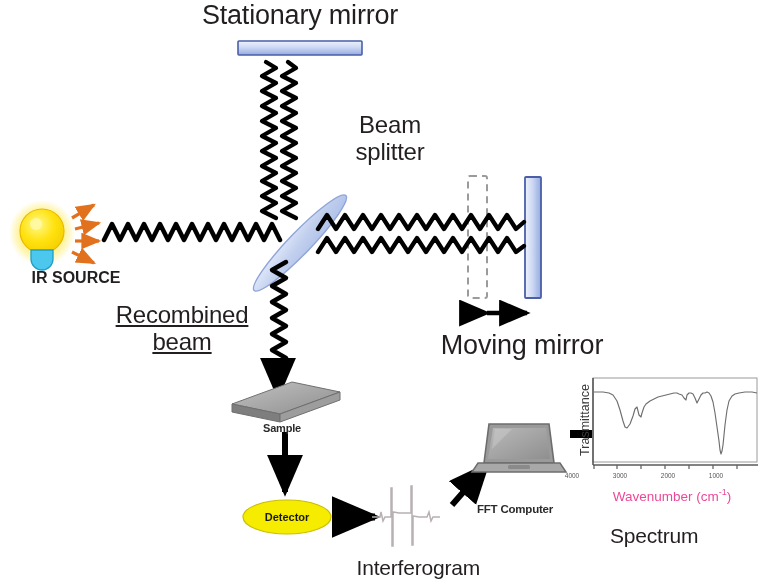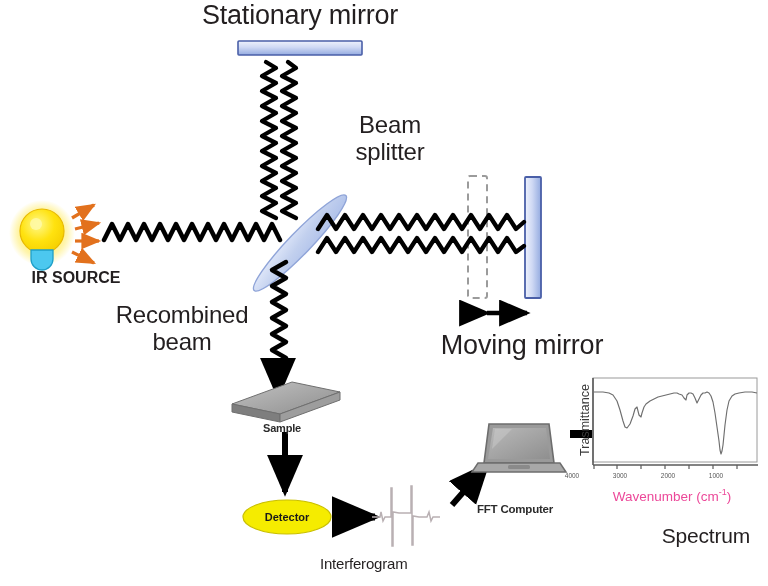"Recombined" #label-recombined-beam { text-decoration: none -> underline }
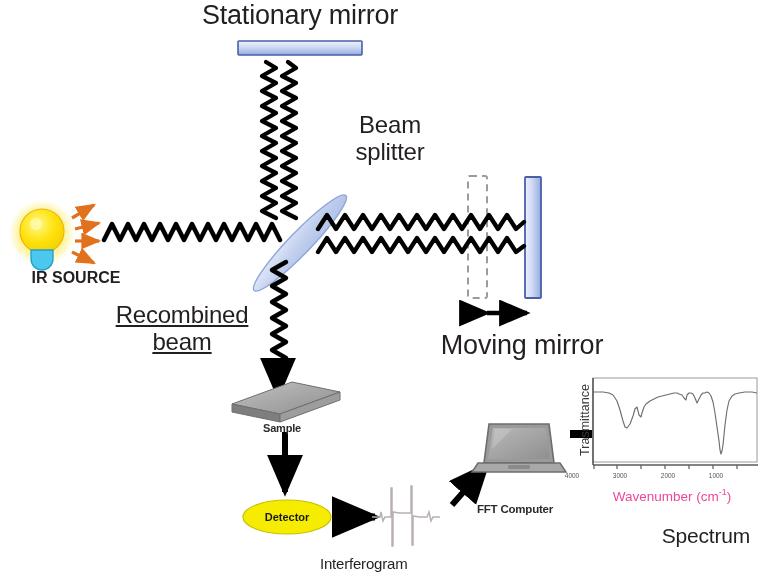"Spectrum" #label-spectrum { text-align: right -> left }
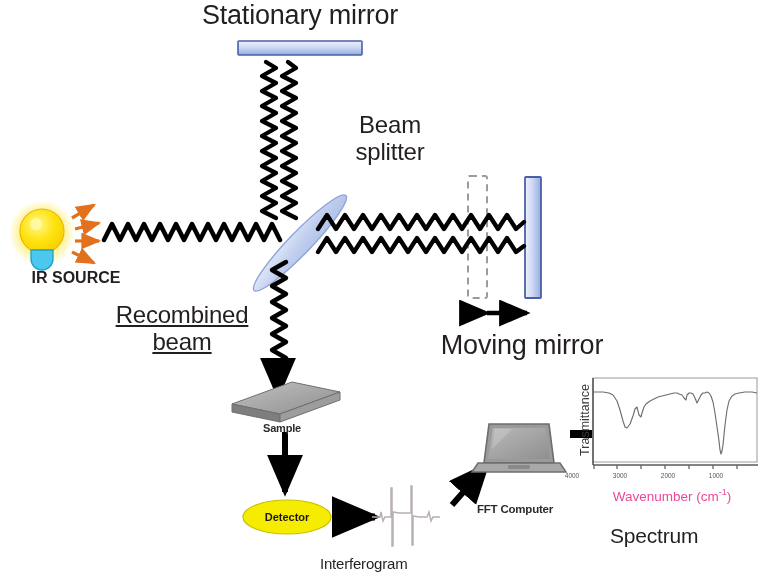"Interferogram" #label-interferogram { font-size: 15px -> 21px; text-align: left -> right }
